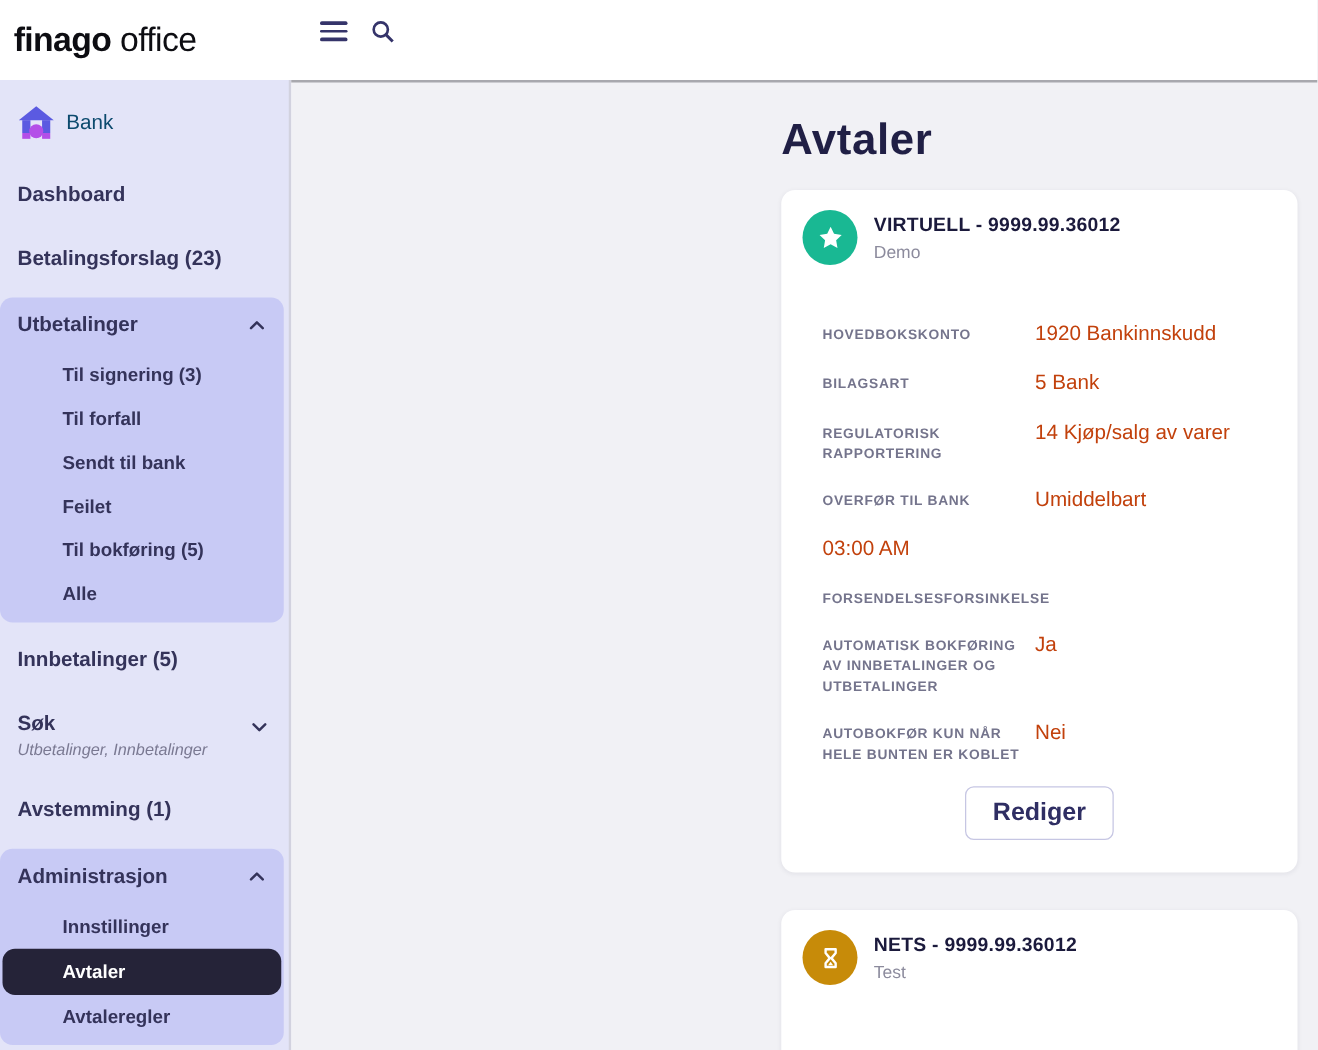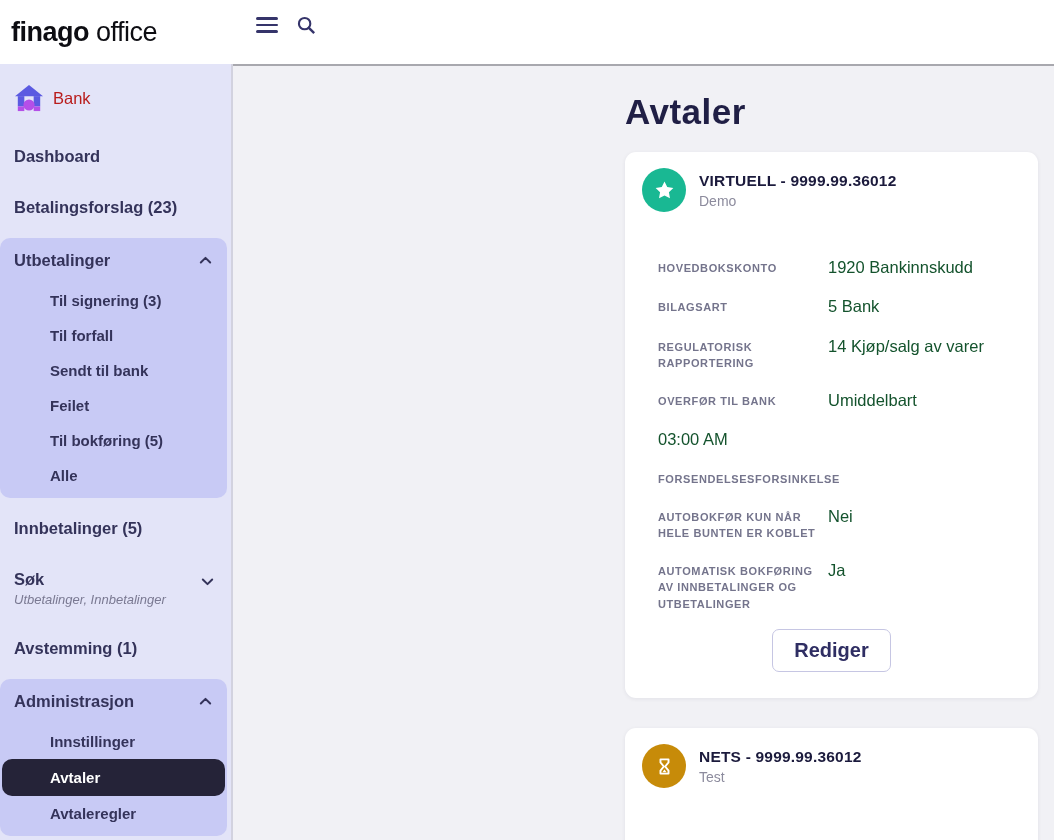"Bank" .ws-row { color: #b91c1c -> #0c4a6e }
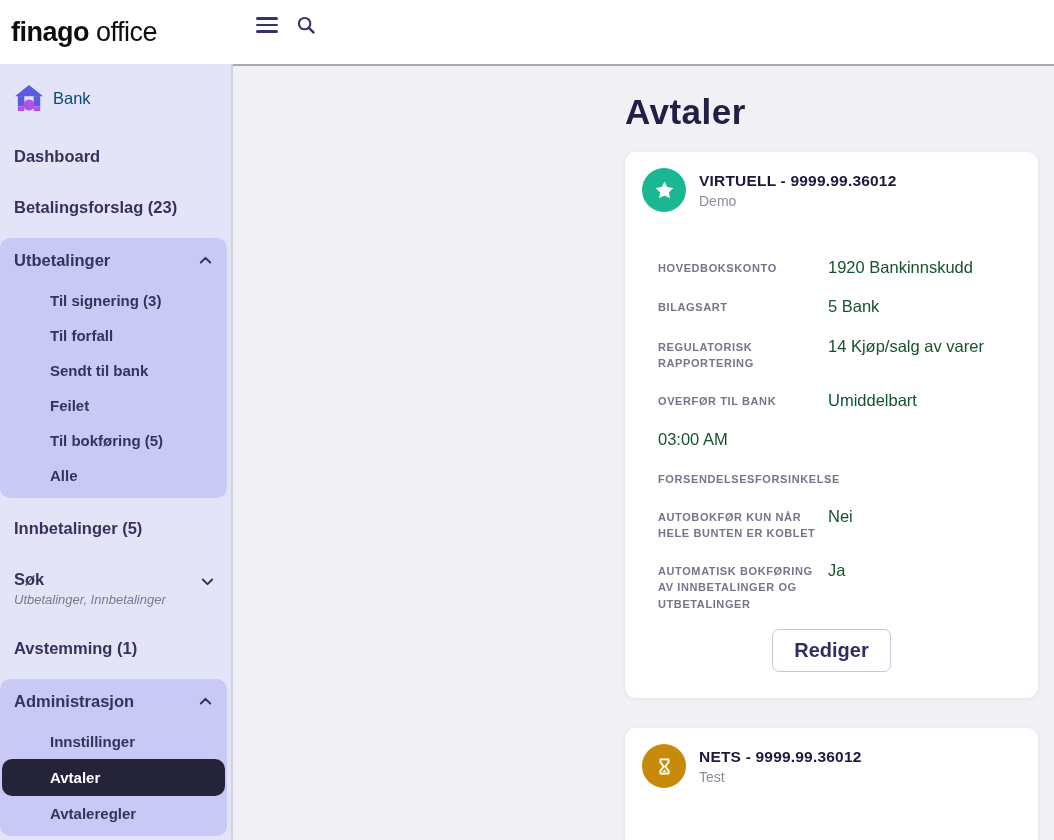"1920 Bankinnskudd" .field-value { color: #14532d -> #c2410c }
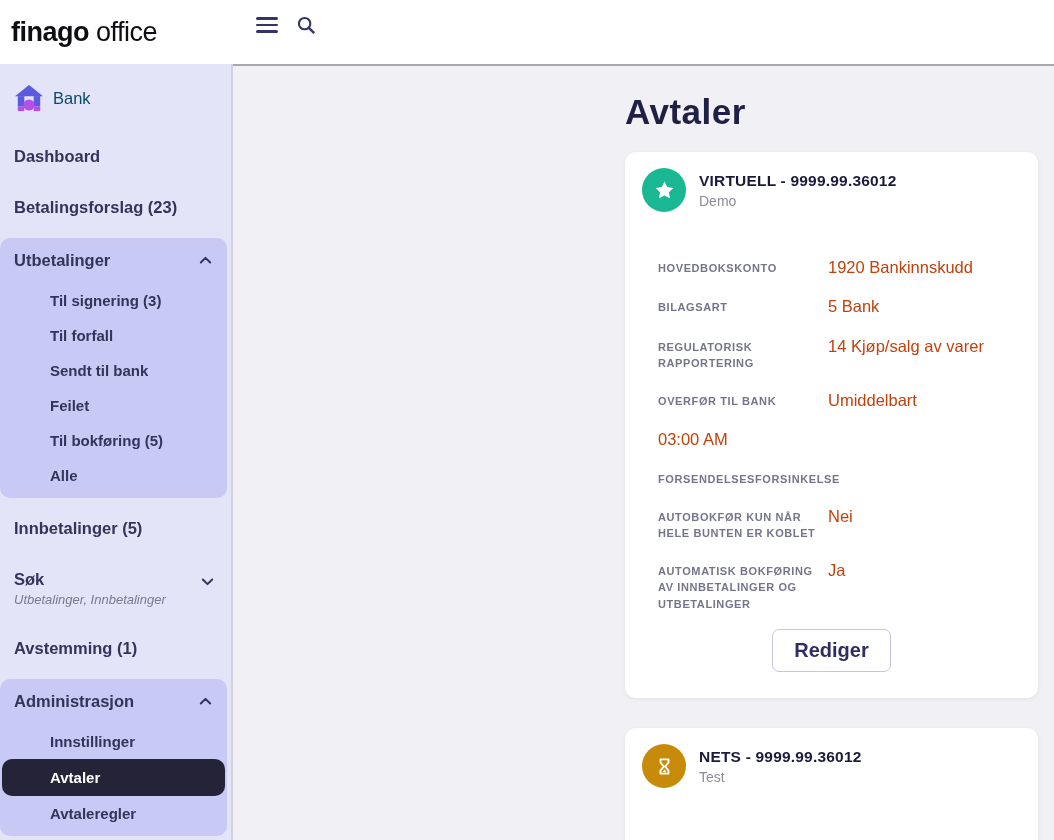"AUTOBOKFØR KUN NÅR HELE BUNTEN" div.field-row { order: before "AUTOMATISK BOKFØRING AV INNBETALINGER OG" -> after "AUTOMATISK BOKFØRING AV INNBETALINGER OG" }
